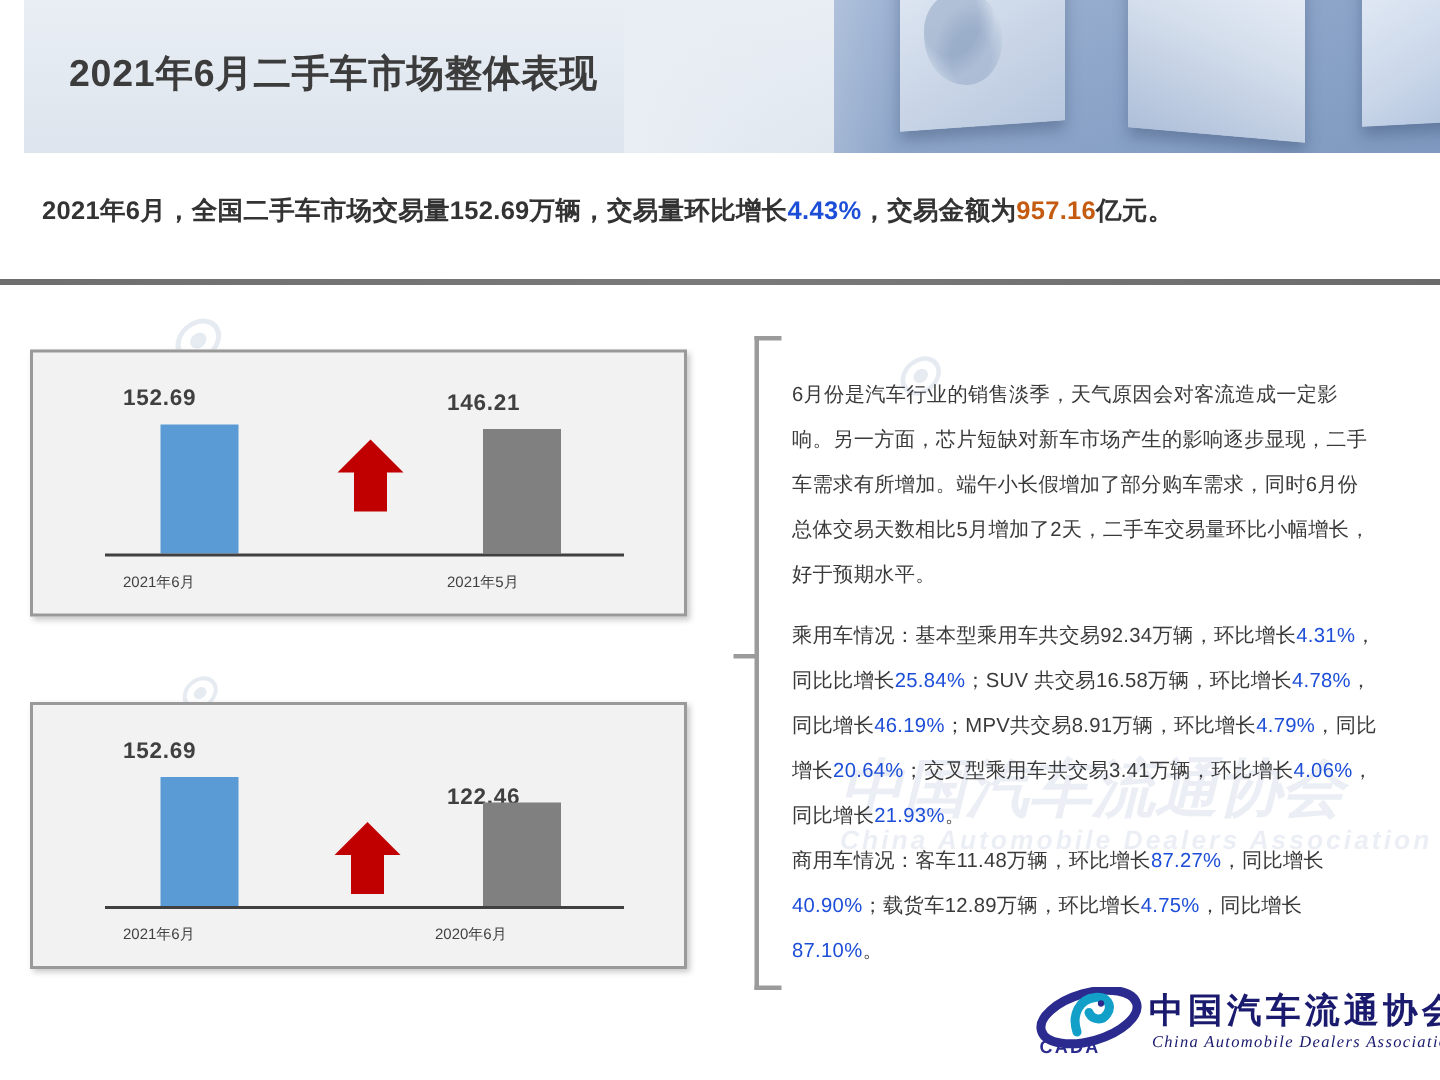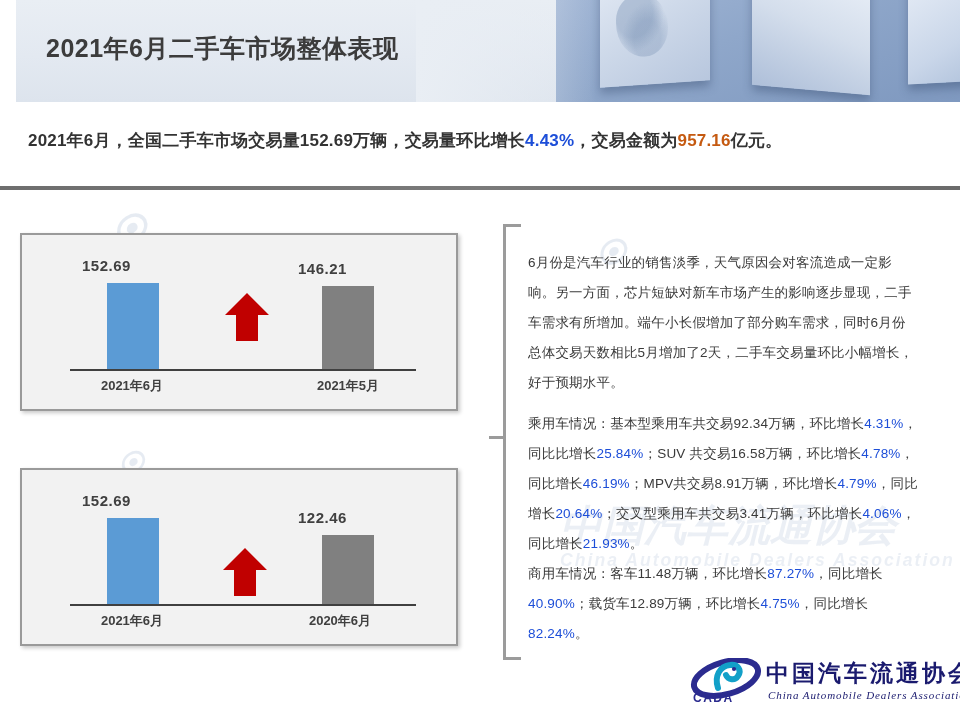"2021年6月" .cat-label { font-size: 13px -> 10px; font-weight: bold -> normal; text-align: center -> left }
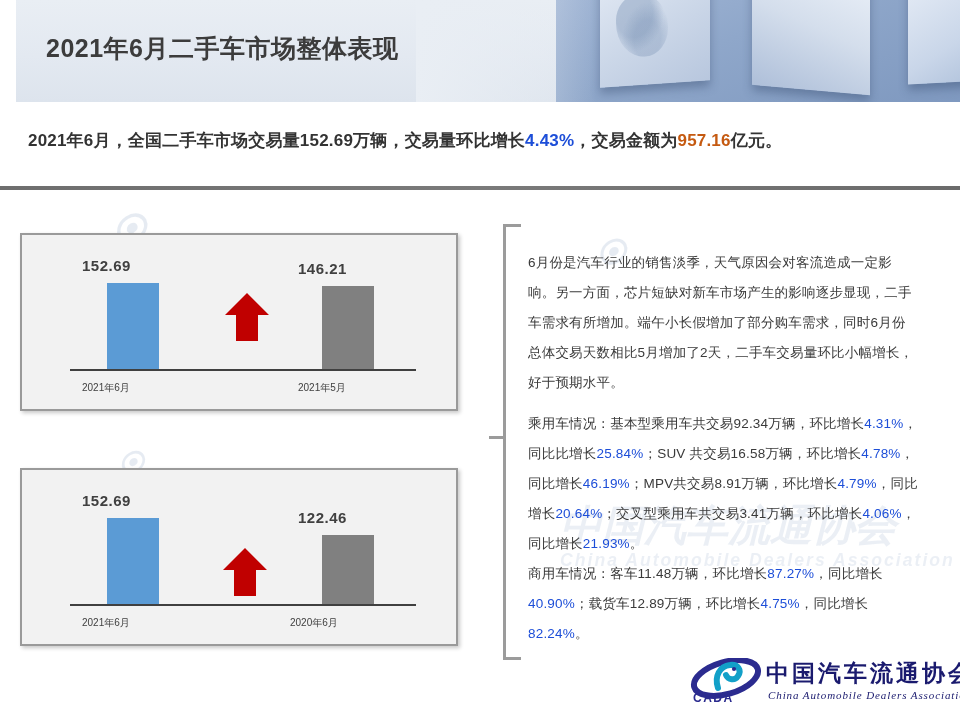"122.46" div.bar-value { top: 39px -> 53px }
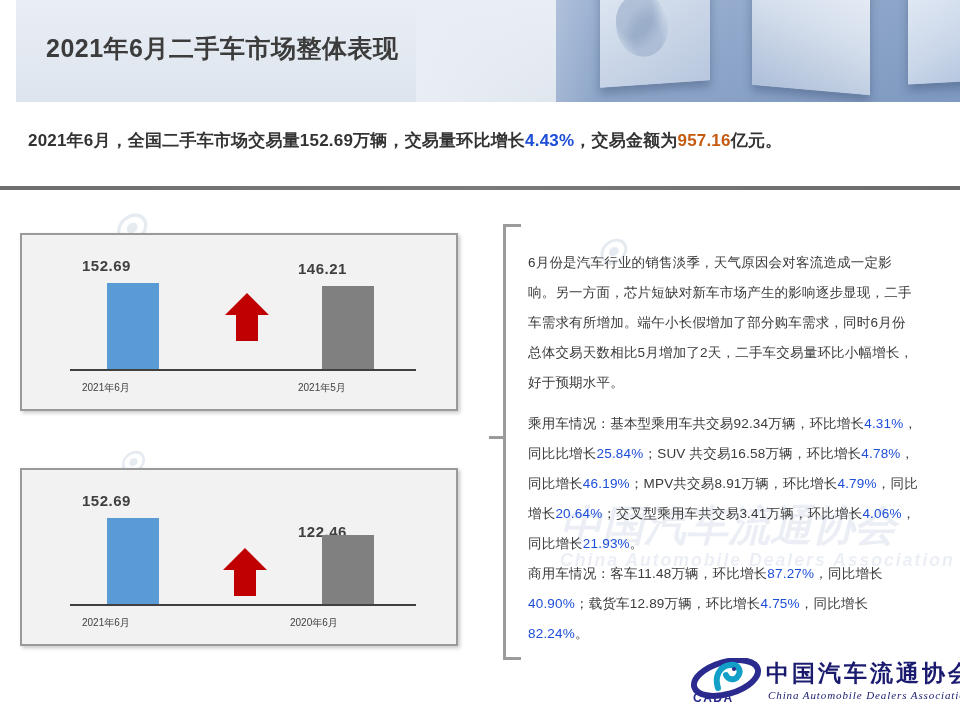"82.24%" span.hl-red { text: 82.24% -> 87.10% }
